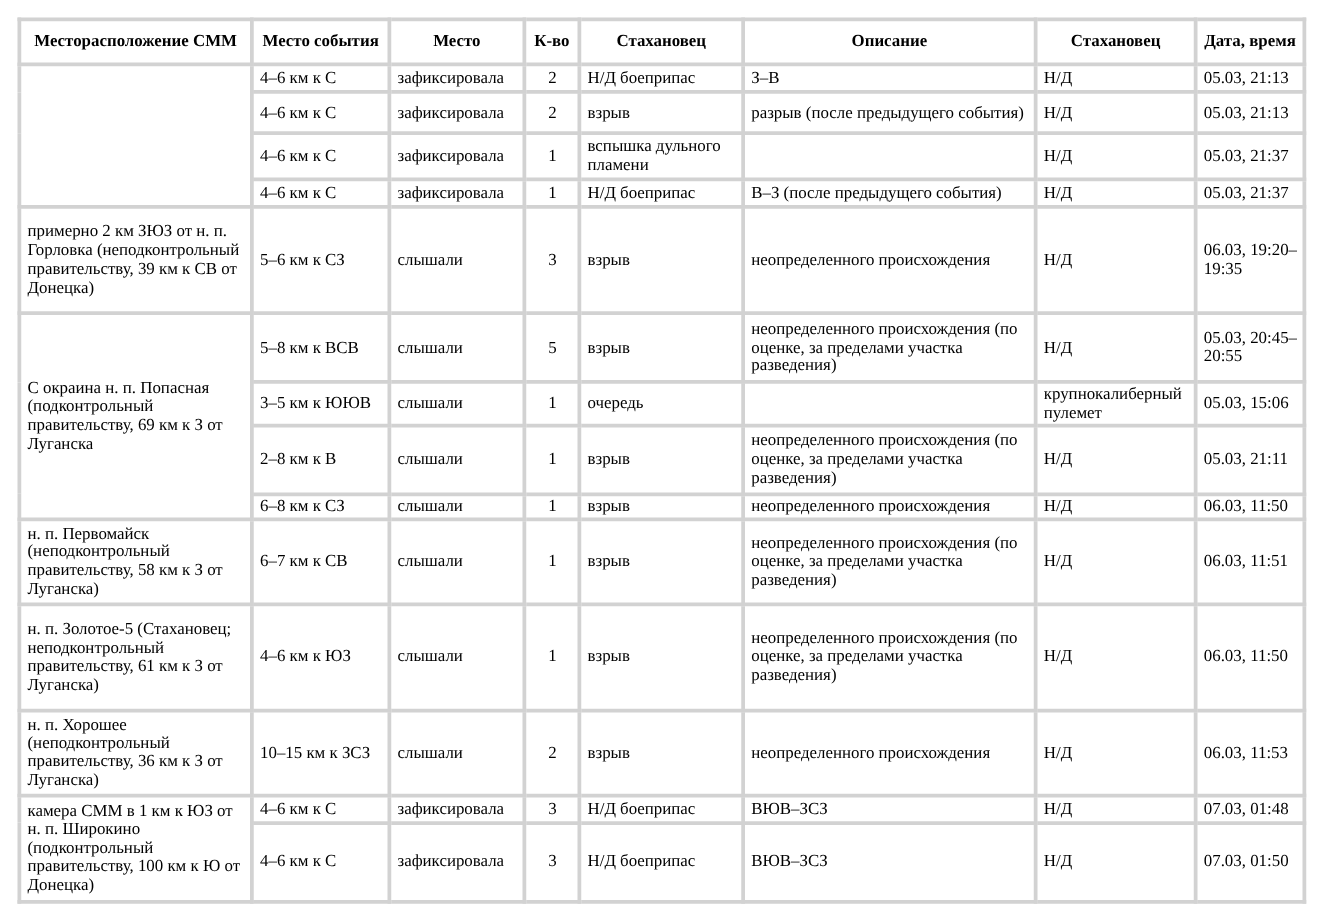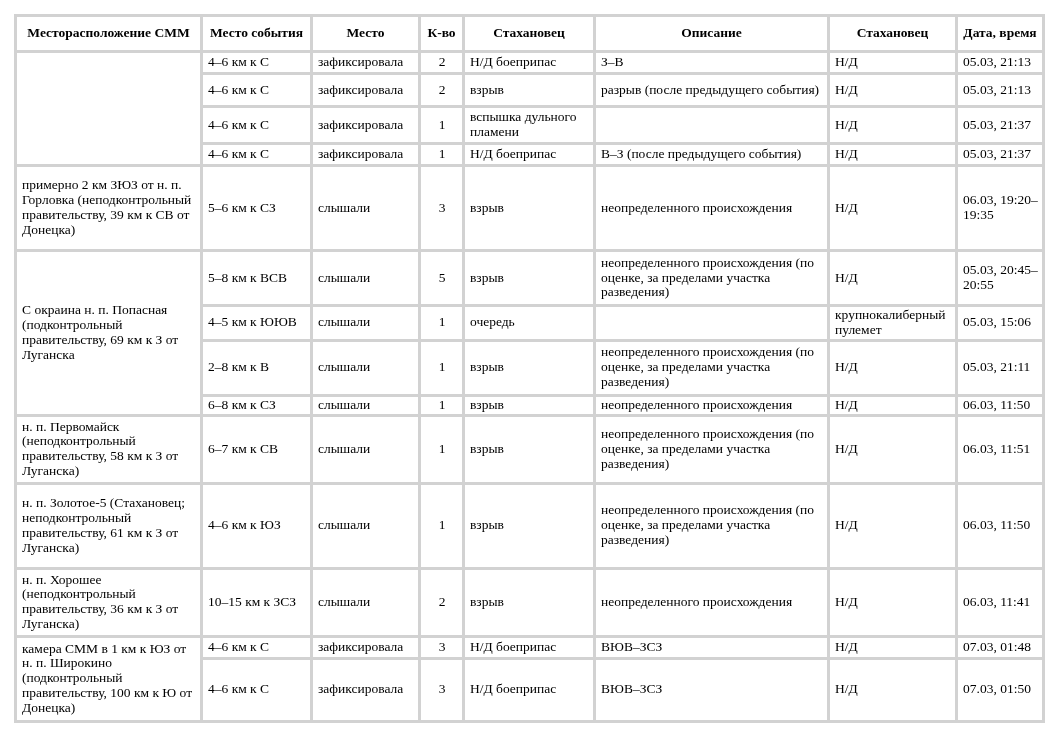"4–5 км к ЮЮВ" td { text: 4 -> 3 }
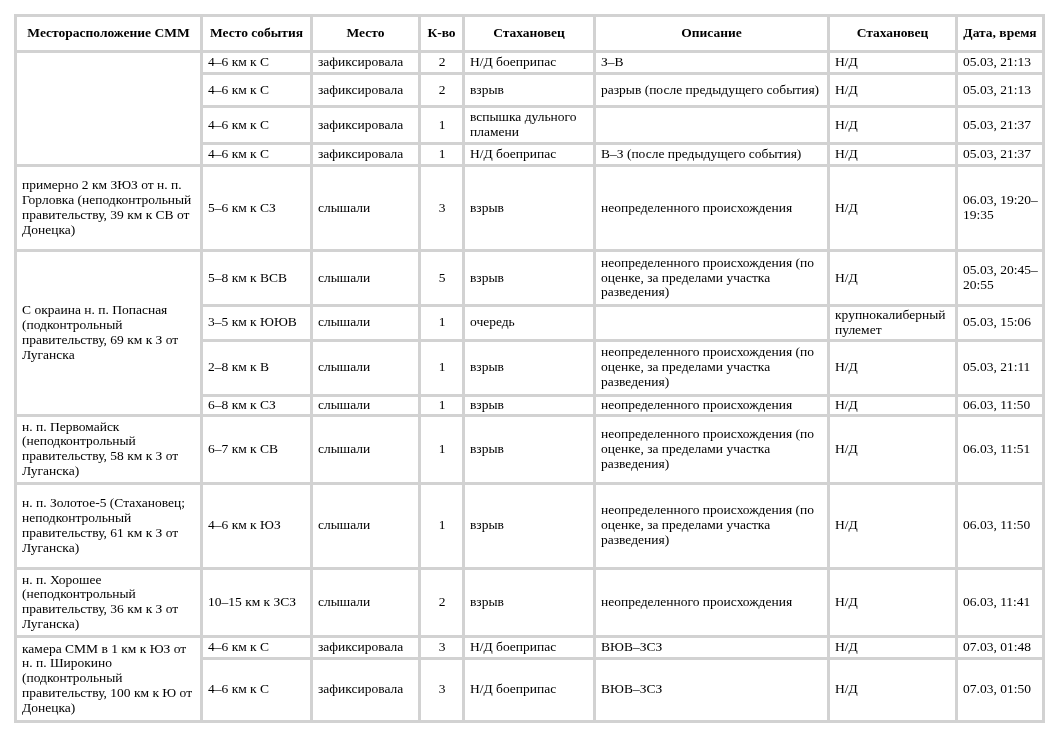"06.03, 11:41" td { text: 11:41 -> 11:53 }
